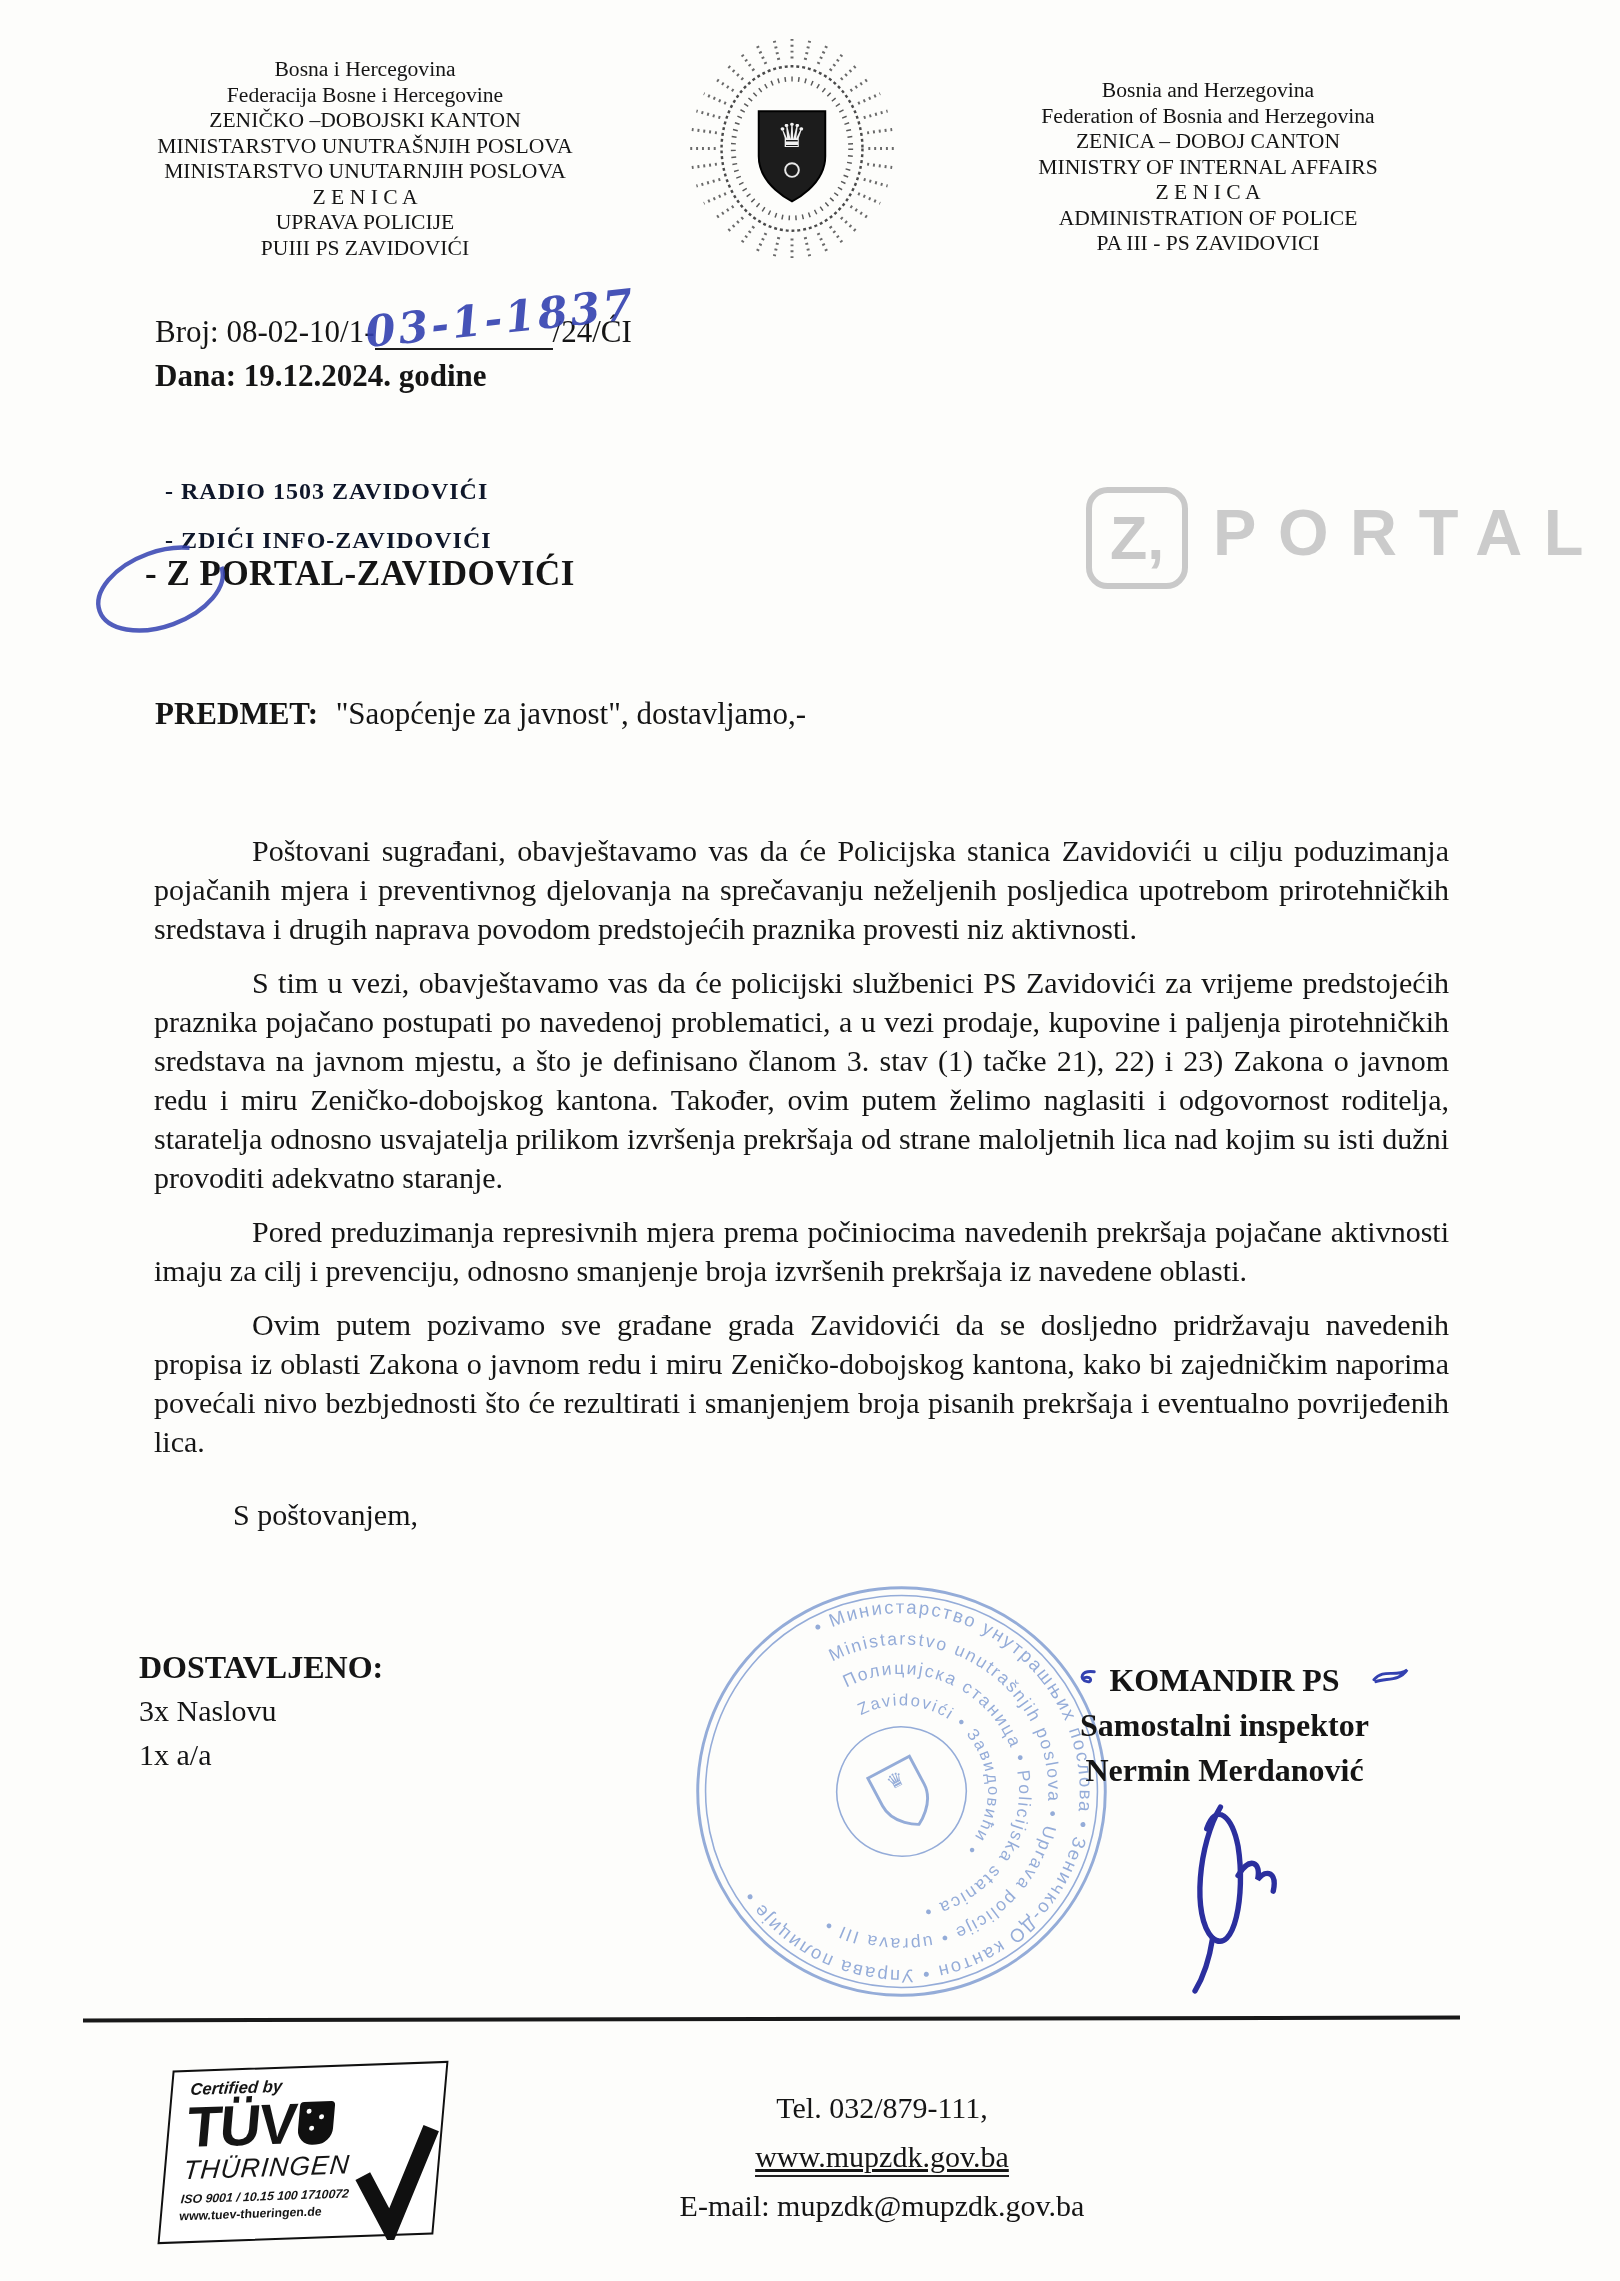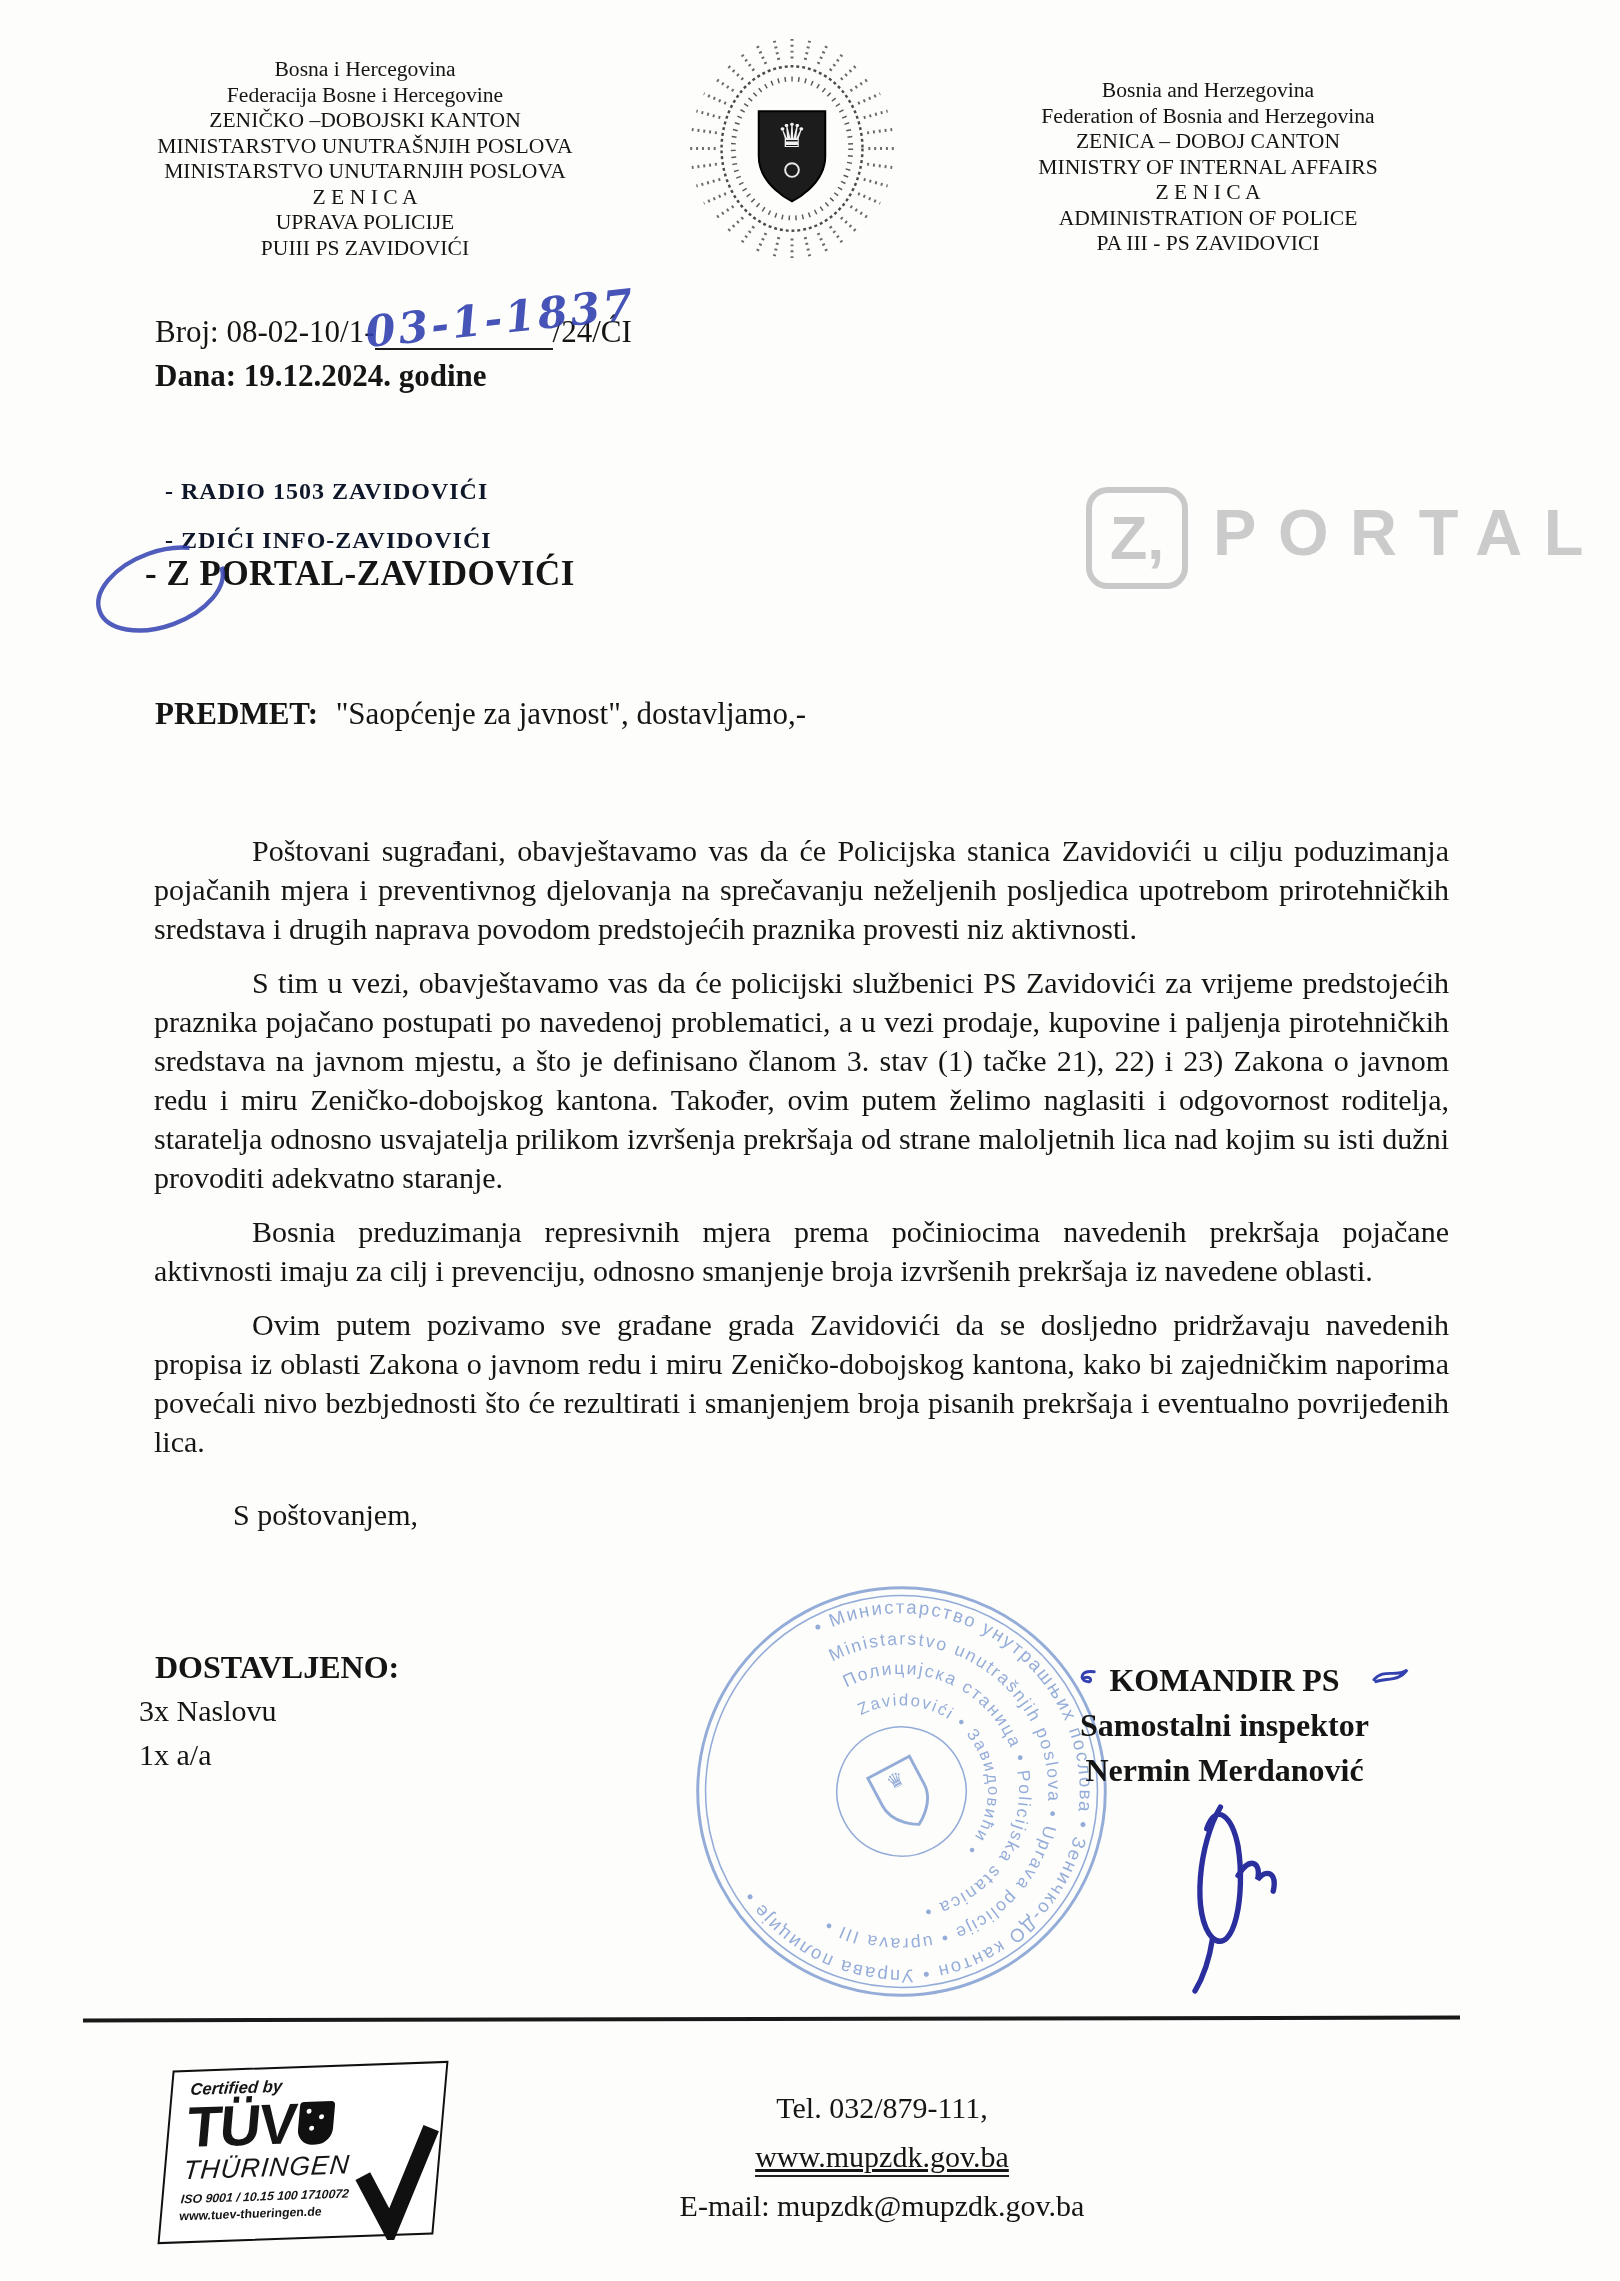"Bosnia preduzimanja represivnih mjera" p { text: Bosnia -> Pored }
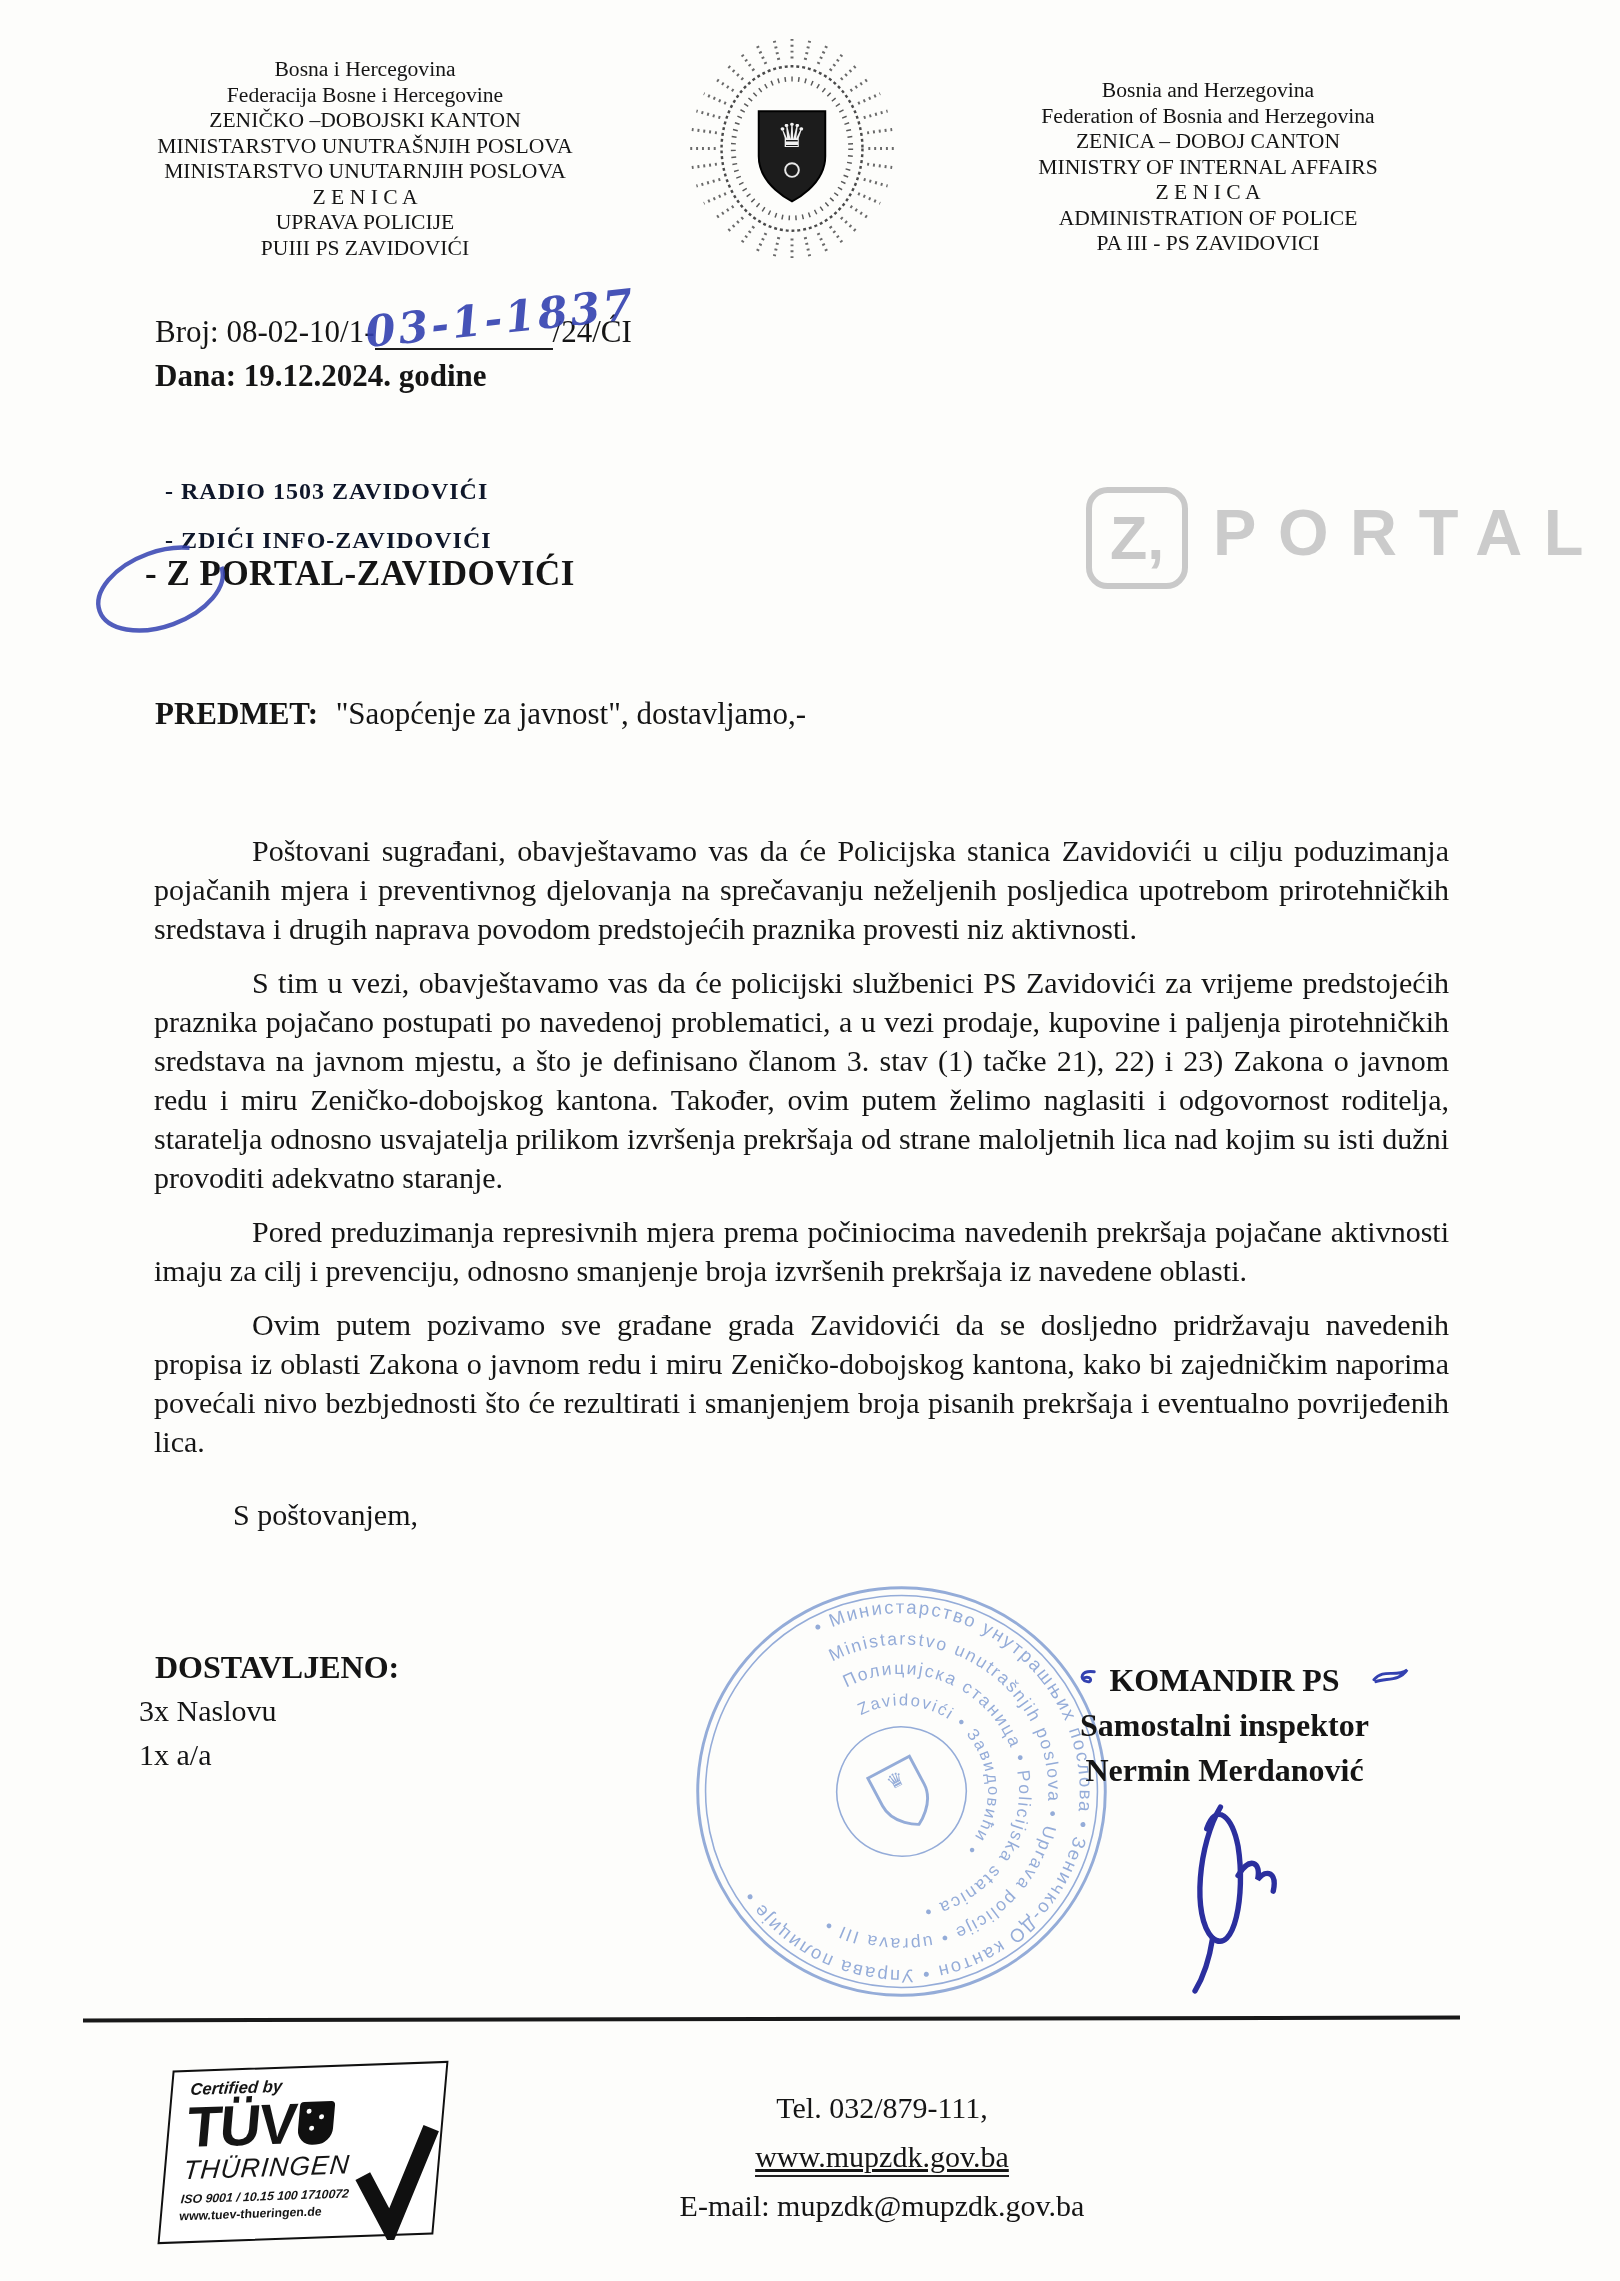"DOSTAVLJENO:" .dist .t { margin-left: 16px -> none }
